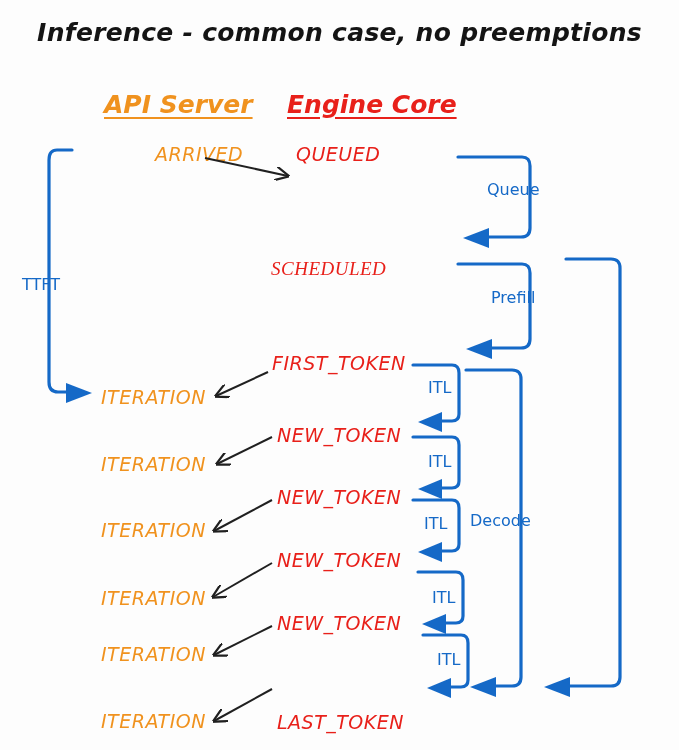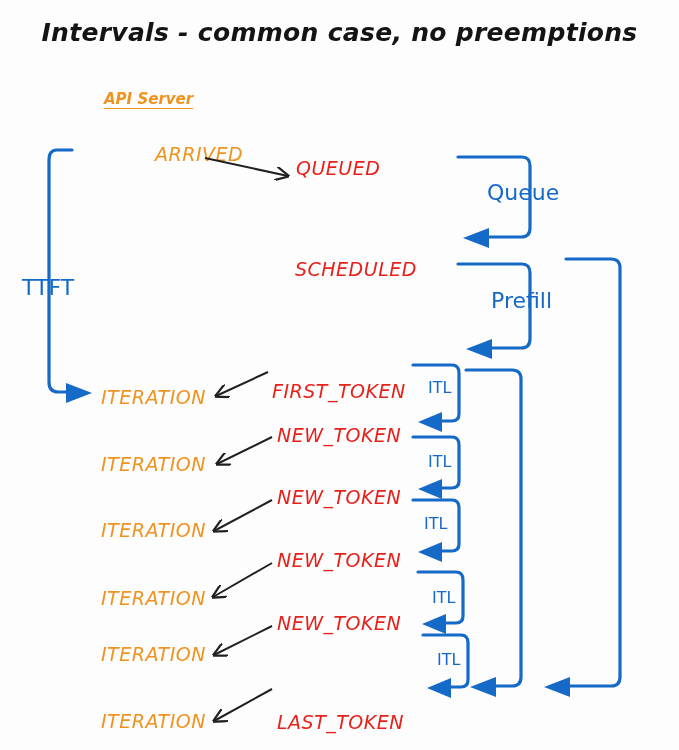"Intervals - common case, no" div.title { text: Intervals -> Inference }
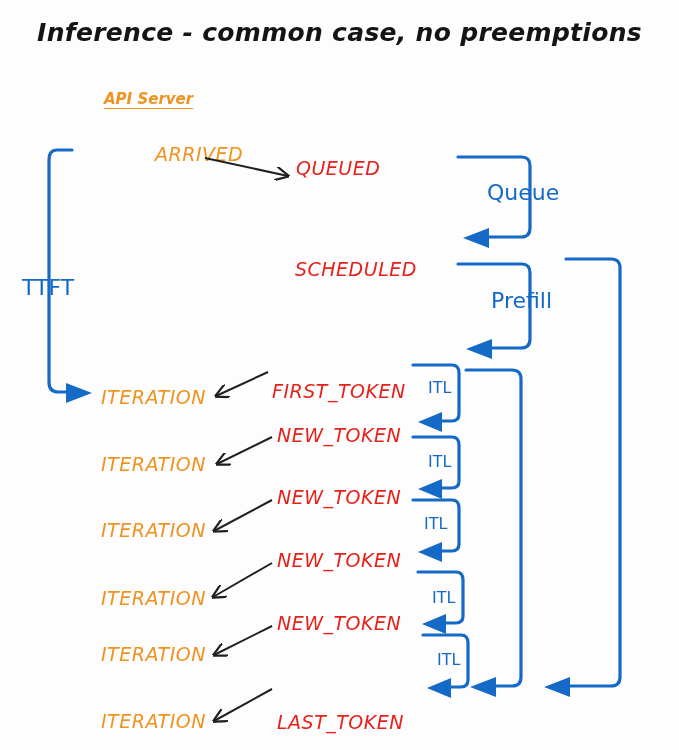"API Server" .col-head { font-size: 15px -> 25px }
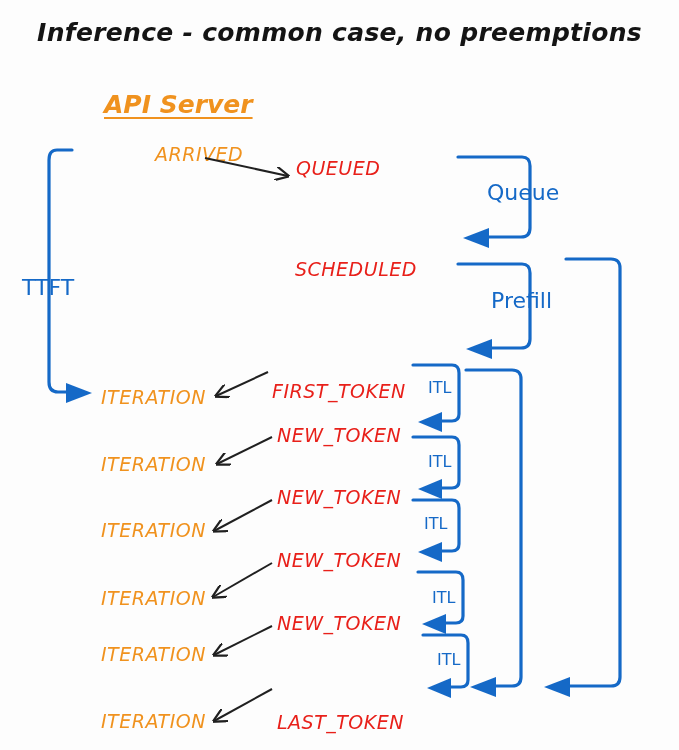"Engine Core" div.col-head { html: none -> <div>Engine Core</div> }
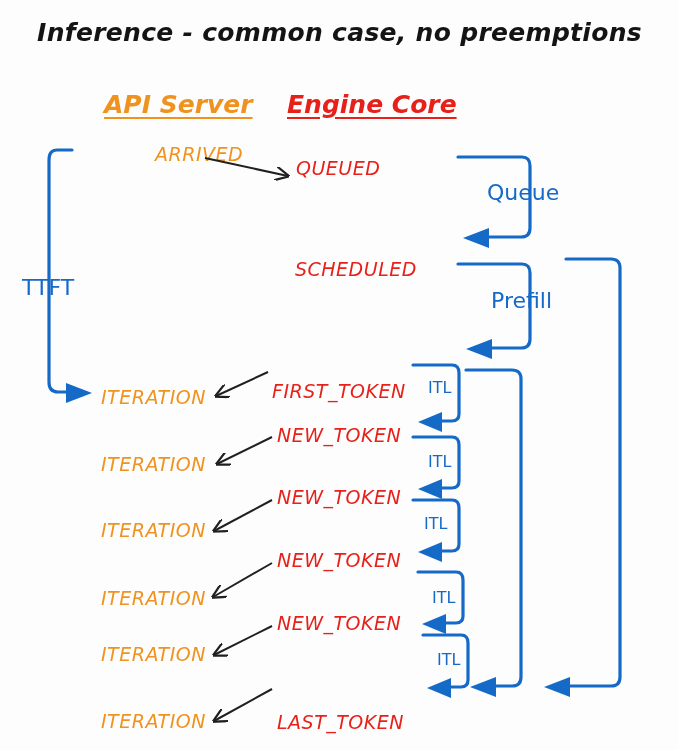"QUEUED" div.state { top: 157px -> 143px }
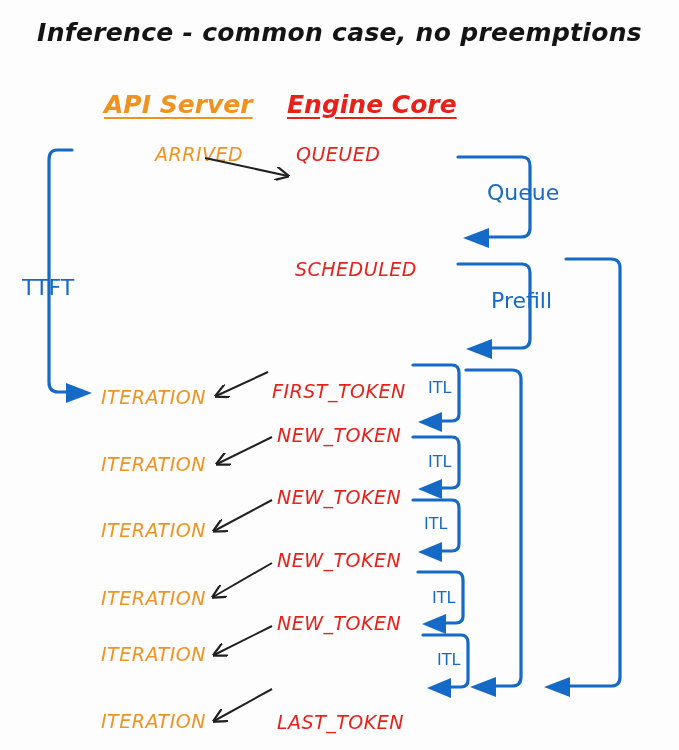"Queue" .blue-label { font-size: 22px -> 16px }
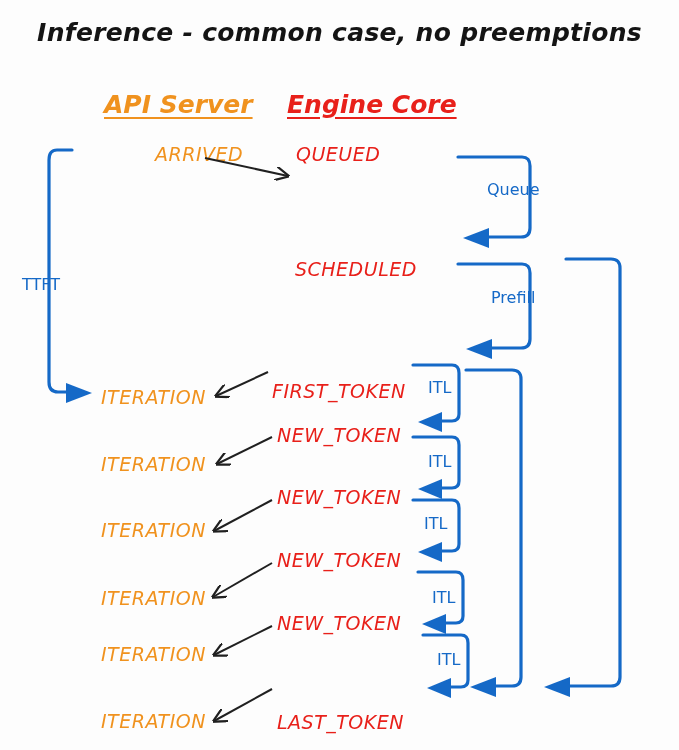"SCHEDULED" div.state { font-family: none -> Liberation Serif, serif; left: 295px -> 271px }
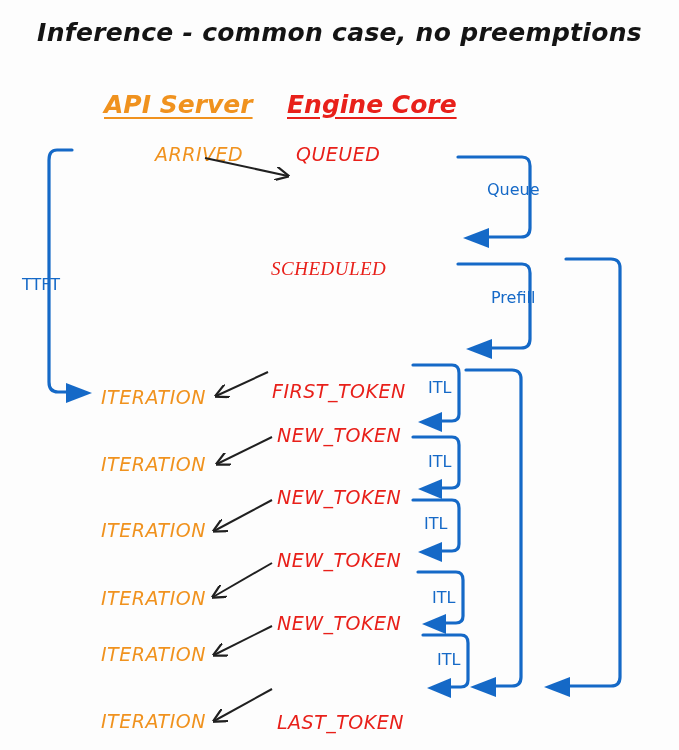"FIRST_TOKEN" div.state { top: 380px -> 352px }
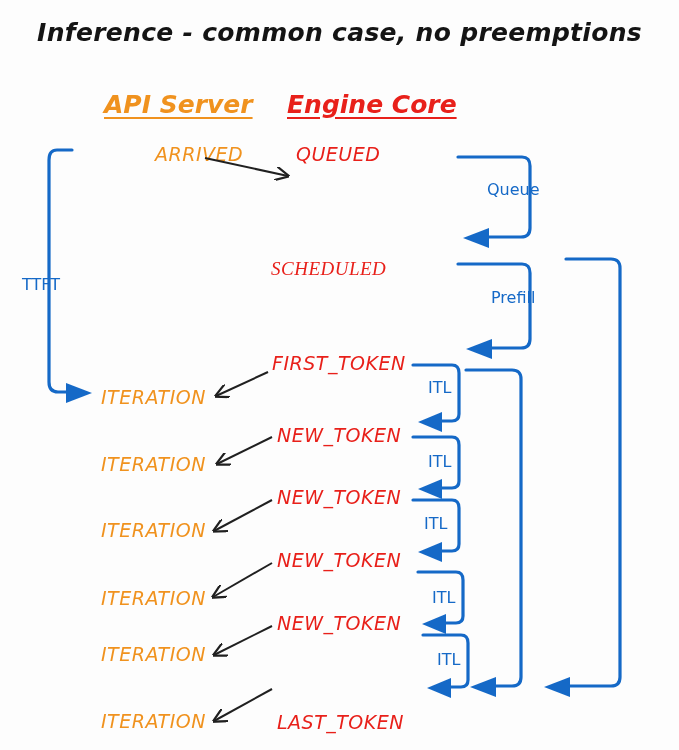"Decode" div.blue-label { html: none -> <div>Decode</div> }
